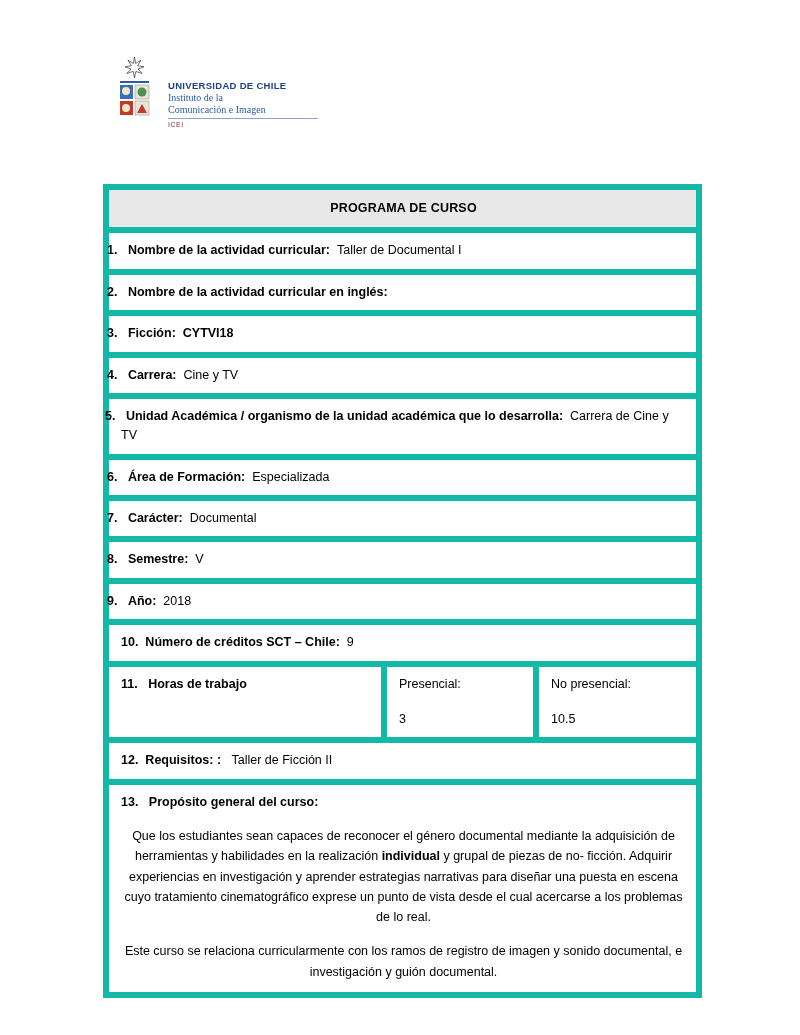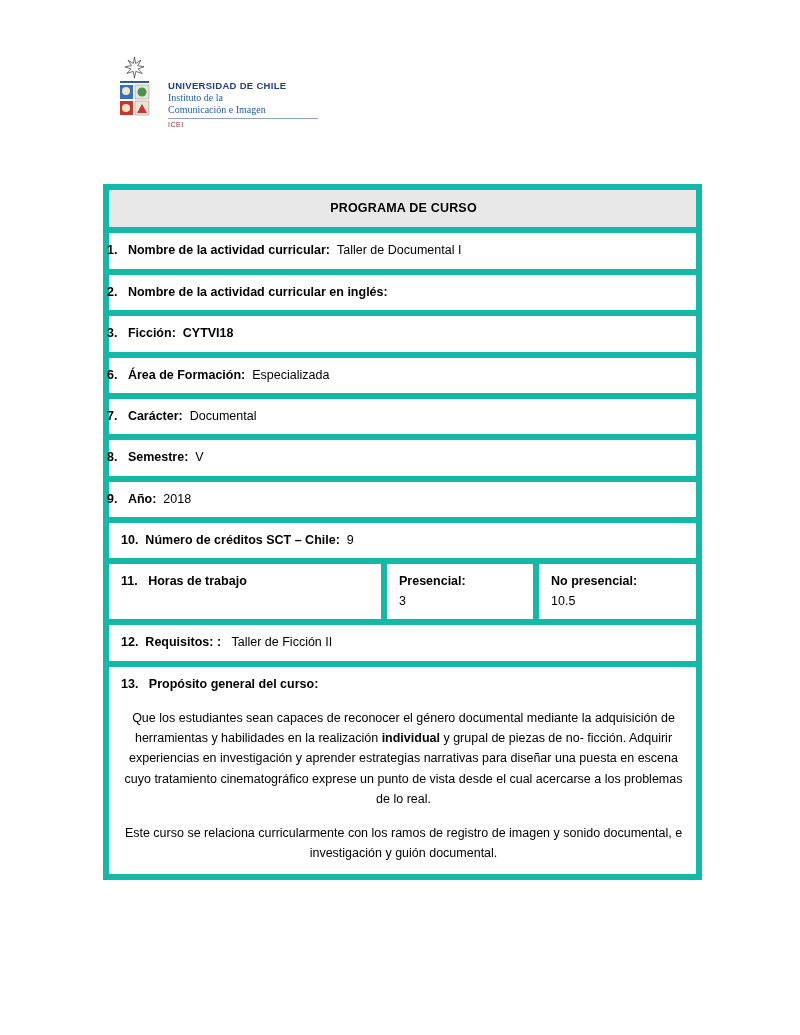"4. Carrera: Cine y TV" tr { html: none -> <tr> <td> <span>4.</span> <span>&nbsp;&nbsp;</span><span>Carrera:</span> <span>&nbsp;</span><span>Cine y TV</span> </td> </tr> }
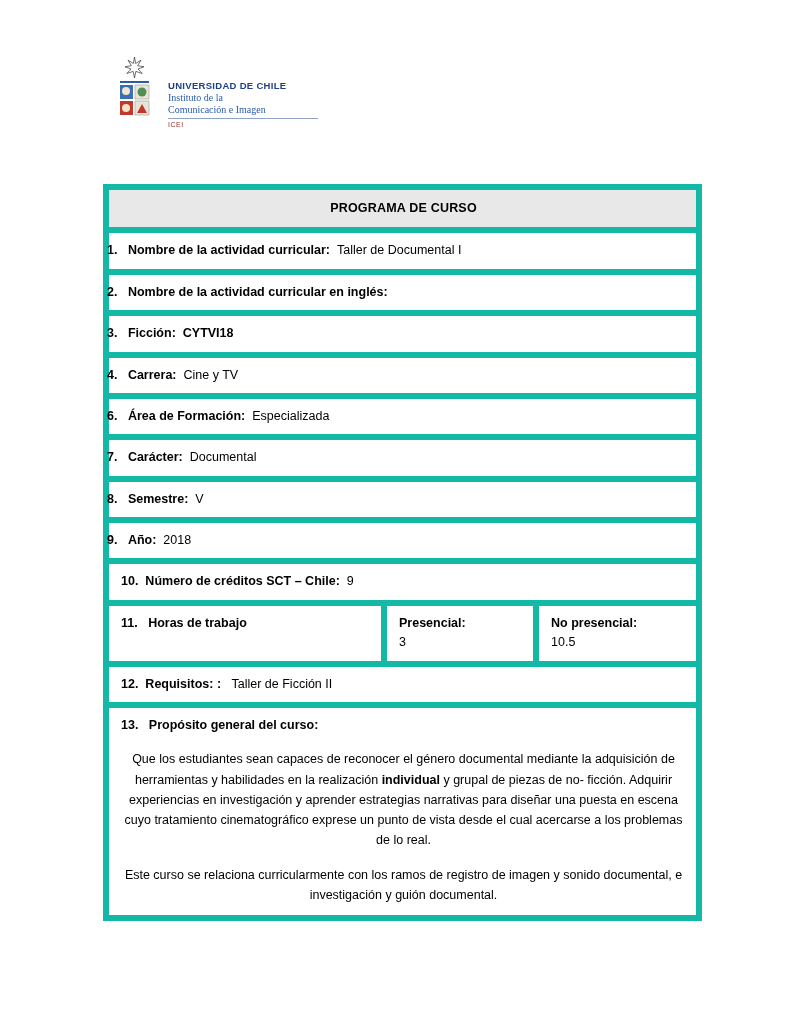"5. Unidad Académica / organismo" tr { html: none -> <tr> <td> <span>5.</span> <span>&nbsp;&nbsp;</span><span>Unidad Académica / organismo de la unidad académica que lo desarrolla:</span> <span>&nbsp;</span><span>Carrera de Cine y TV</span> </td> </tr> }
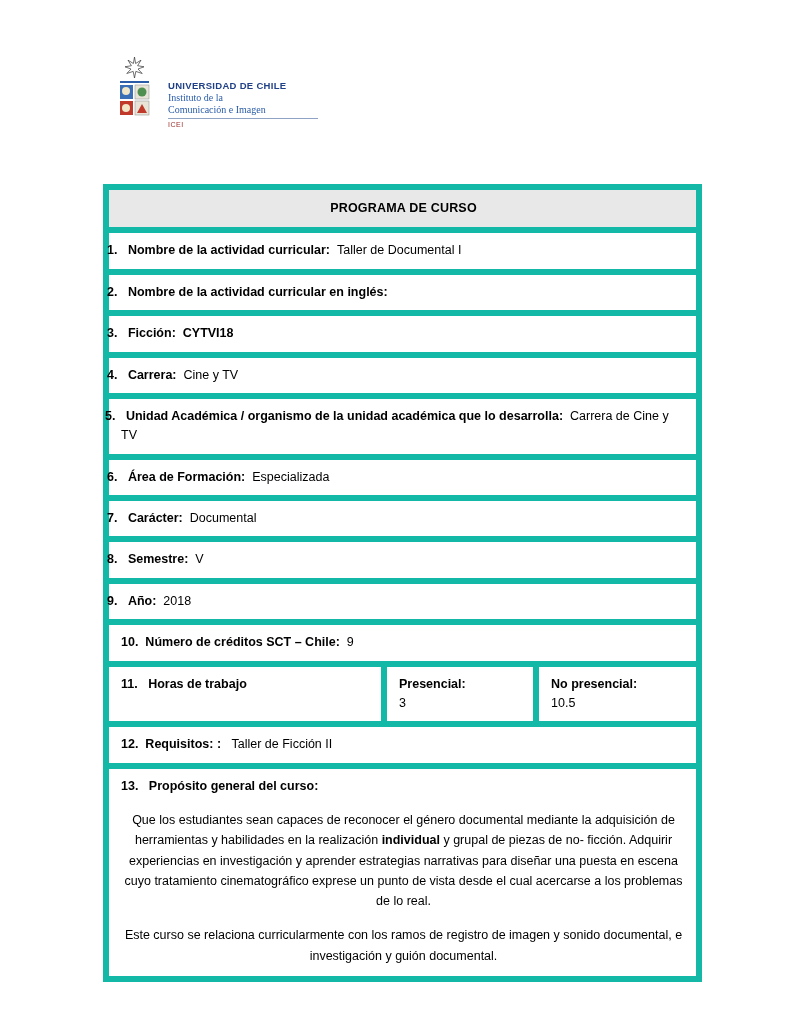"Presencial:" .hours-cell .sub-label { font-weight: bold -> none; margin-bottom: 0 -> 16px }
